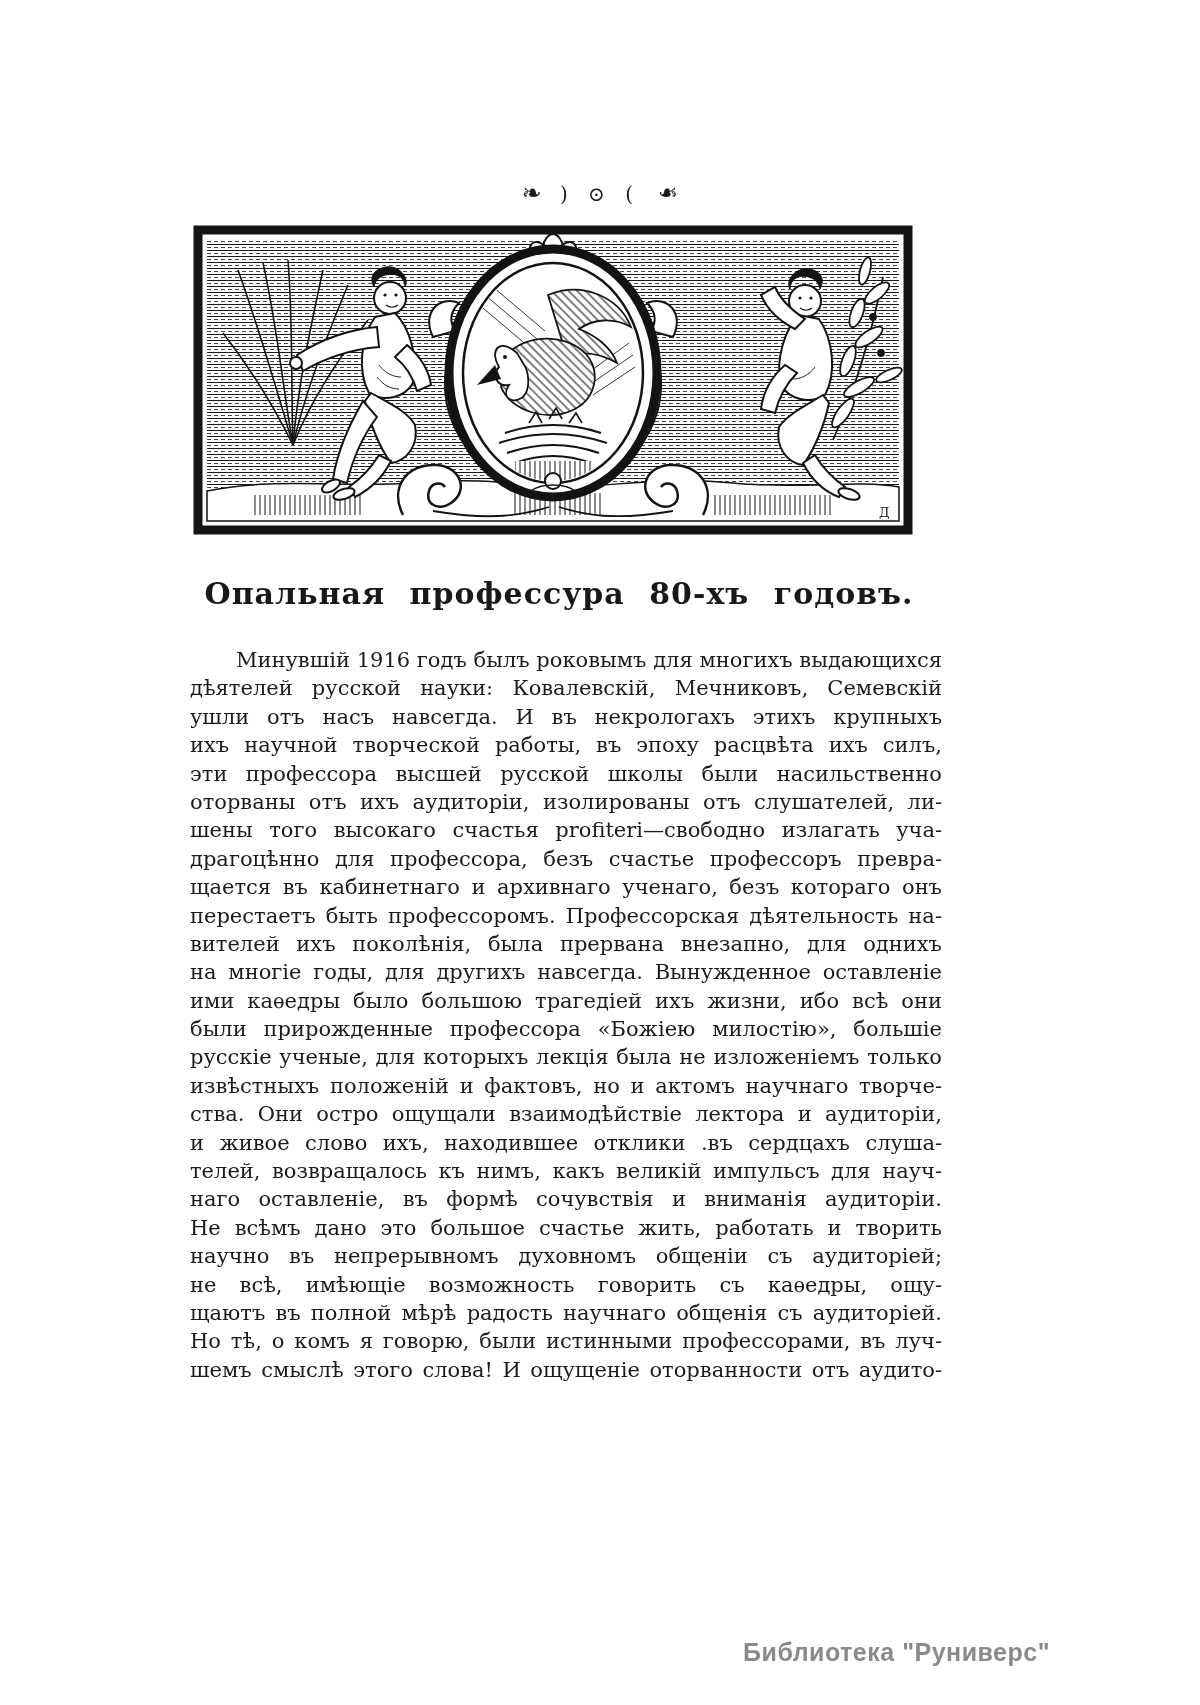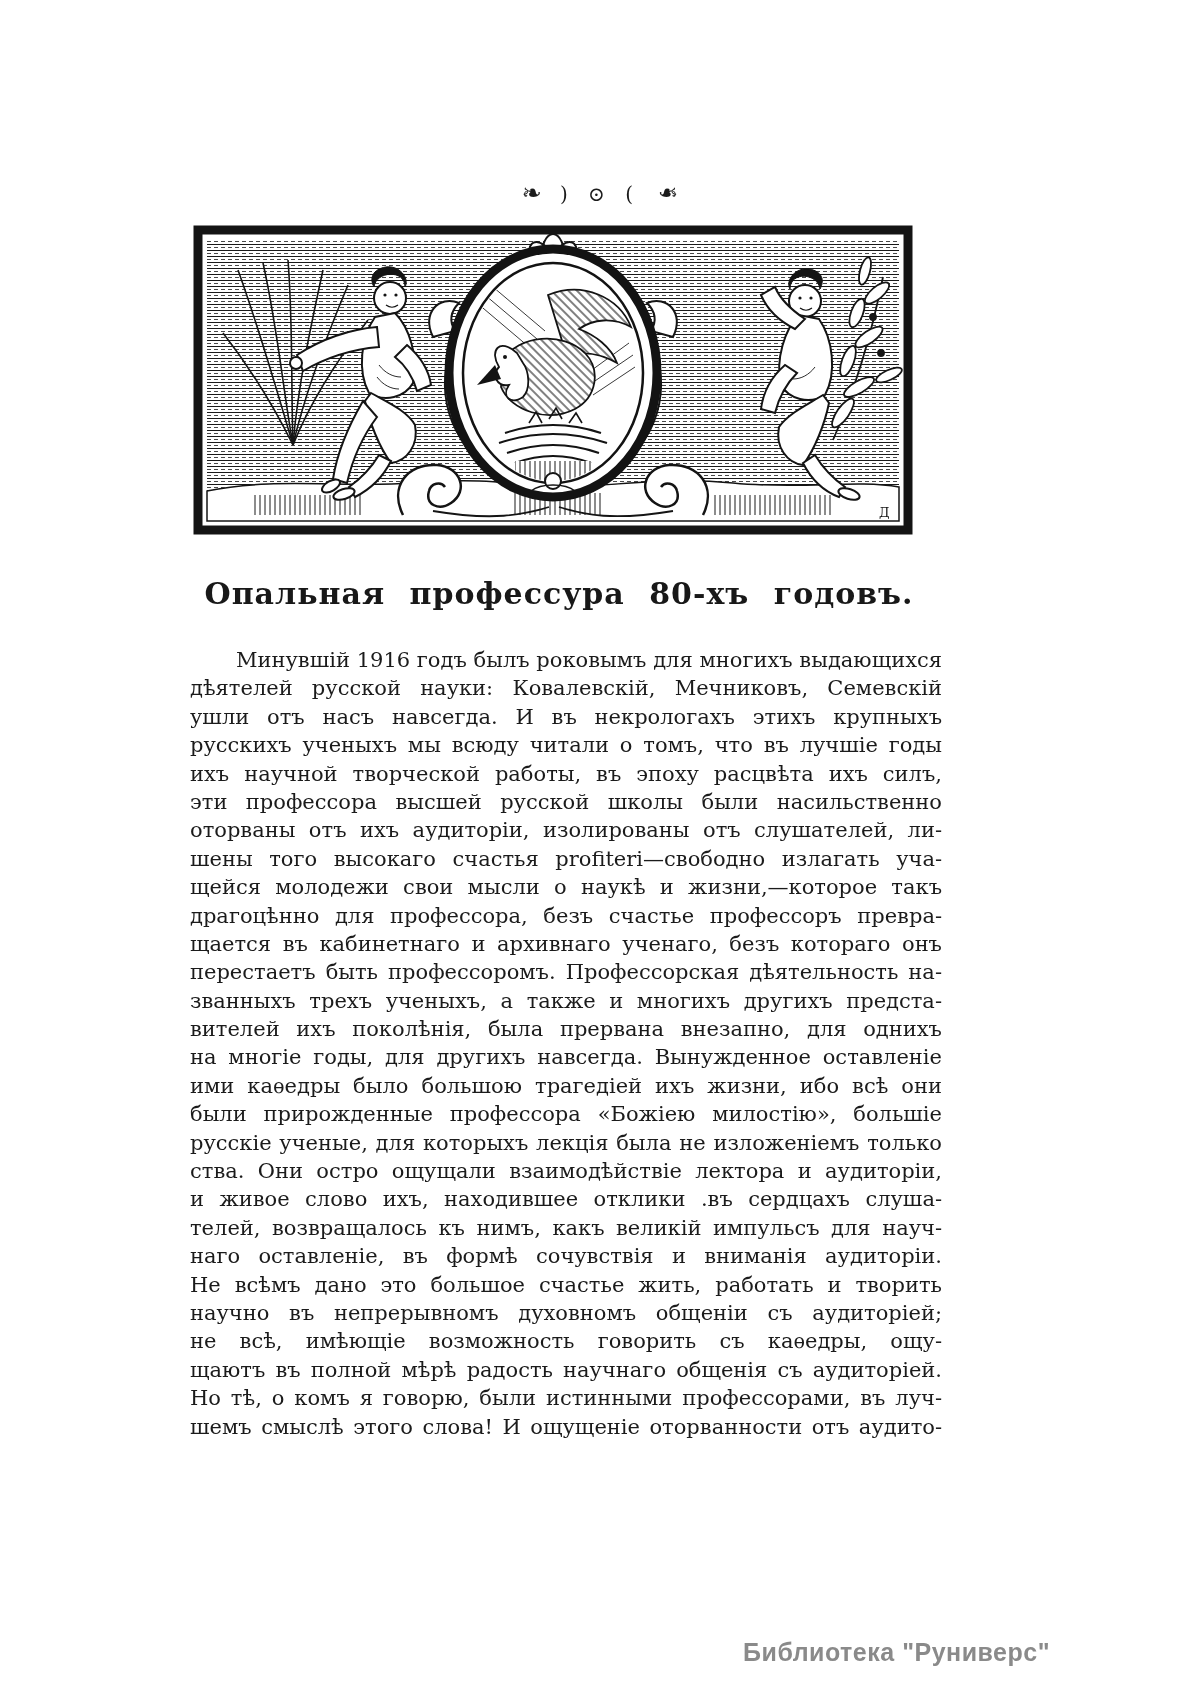"русскихъ ученыхъ мы всюду читали" div.text-line { html: <div>русскихъ ученыхъ мы всюду читали о томъ, что въ лучшіе годы</div> -> none }
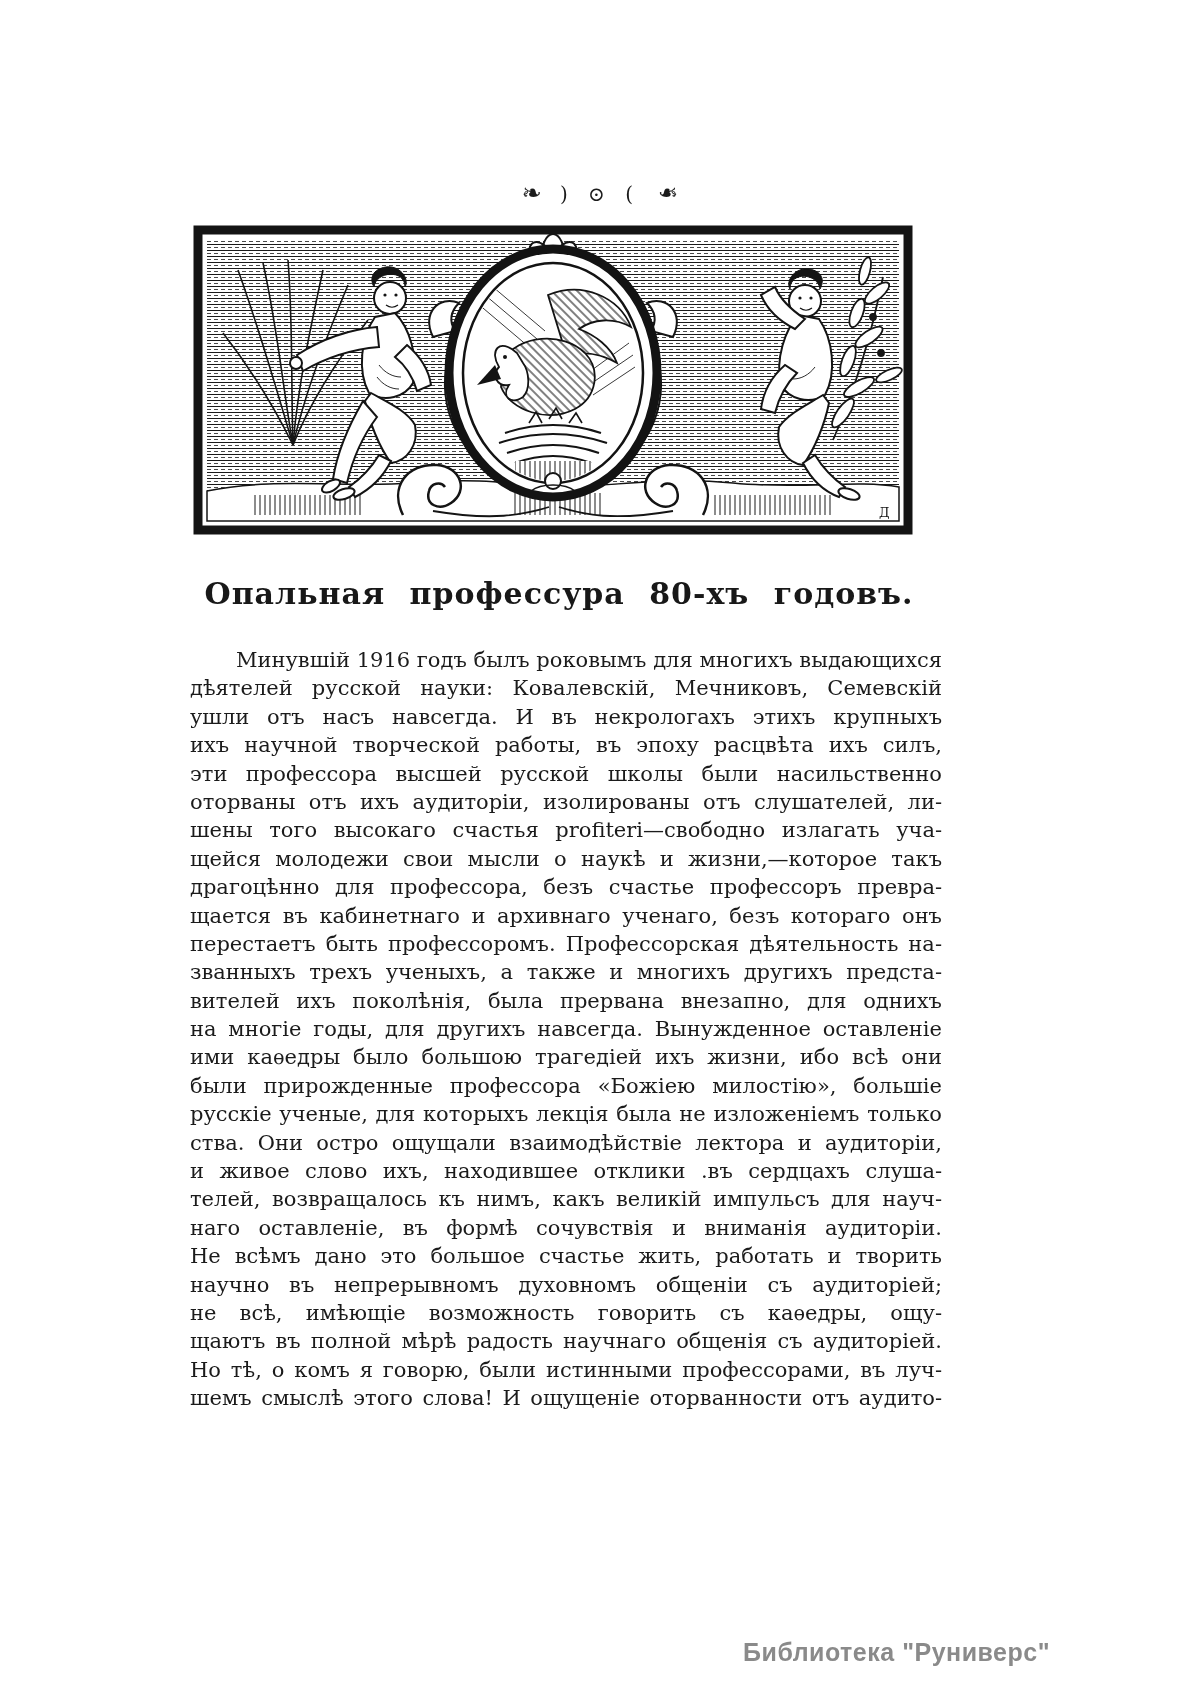"щейся молодежи свои мысли о" div.text-line { html: <div>щейся молодежи свои мысли о наукѣ и жизни,—которое такъ</div> -> none }
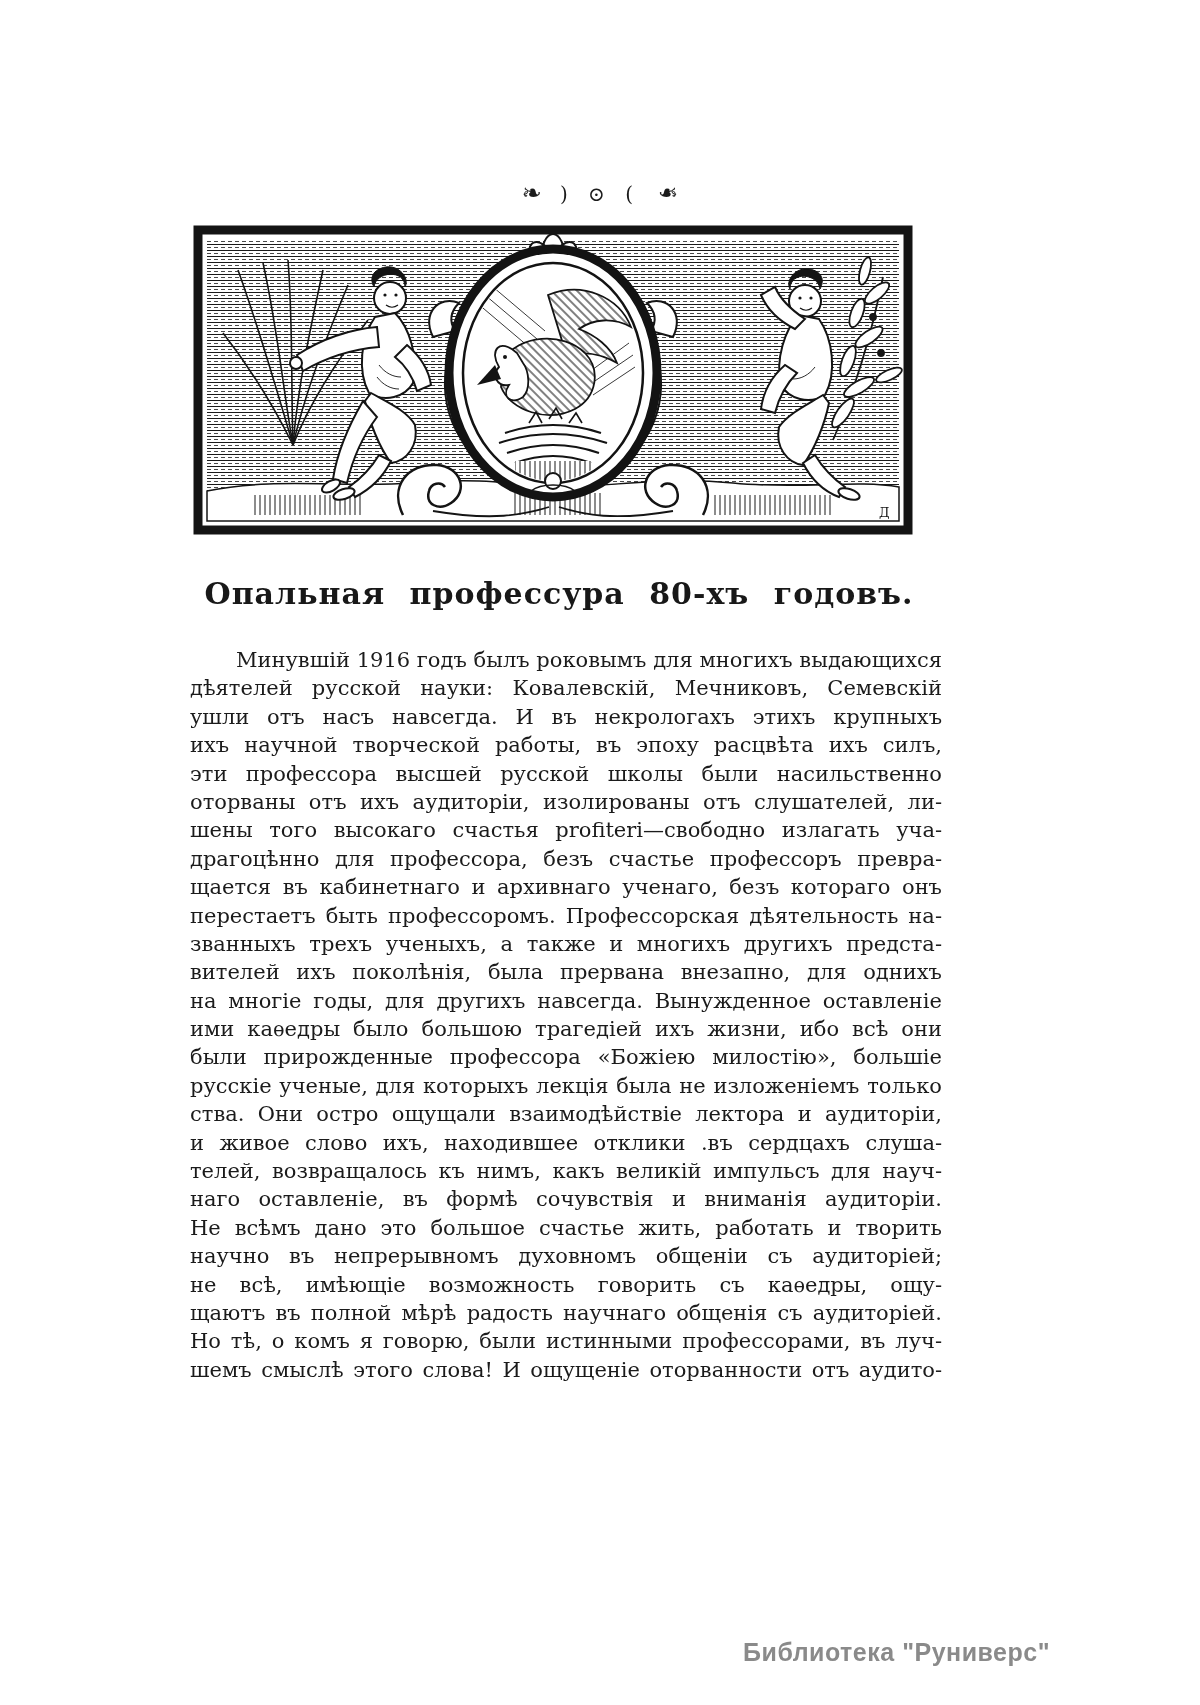"званныхъ трехъ ученыхъ, а также" div.text-line { html: <div>званныхъ трехъ ученыхъ, а также и многихъ другихъ предста-</div> -> none }
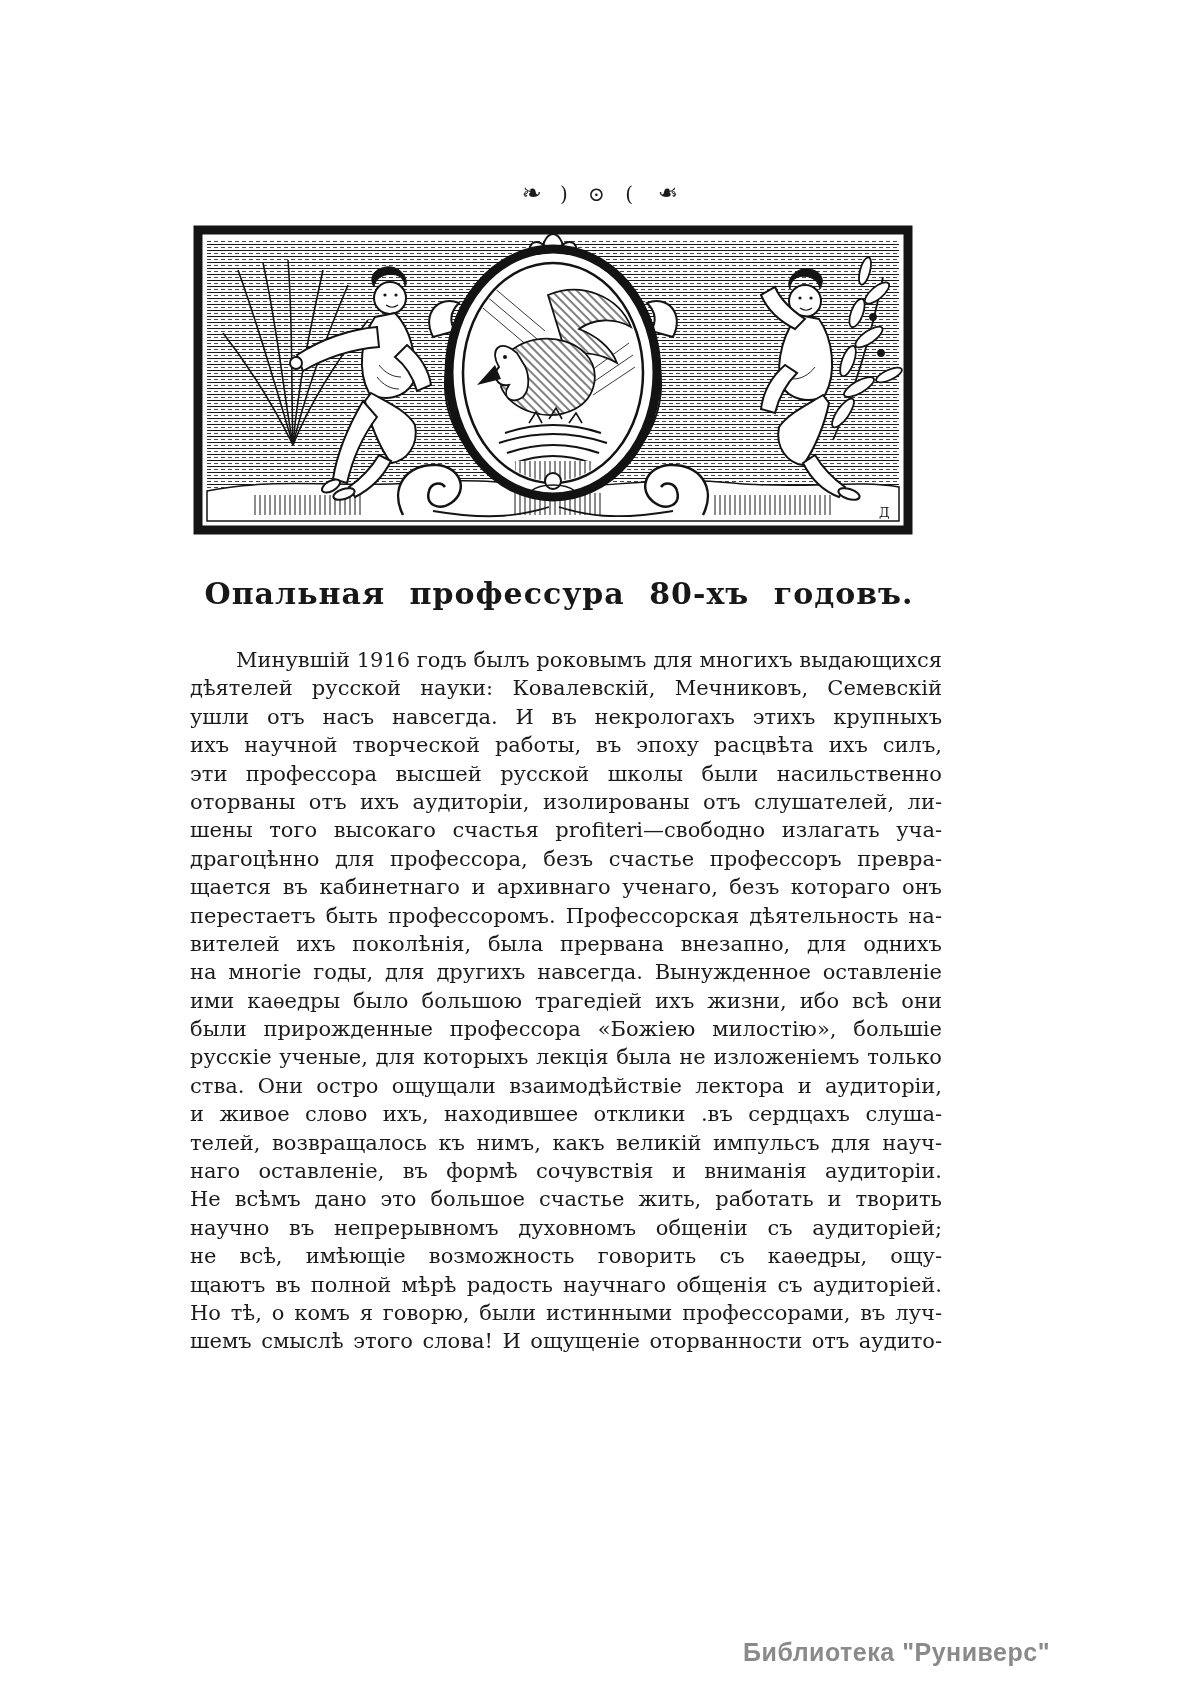"извѣстныхъ положеній и фактовъ, но" div.text-line { html: none -> <div>извѣстныхъ положеній и фактовъ, но и актомъ научнаго творче-</div> }
